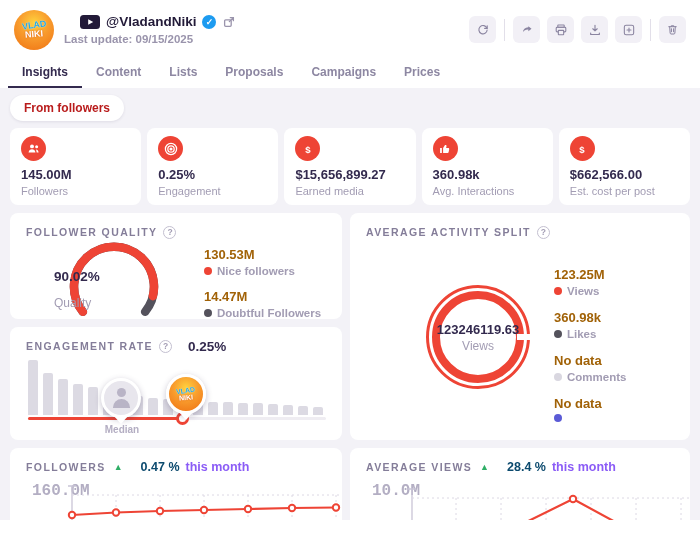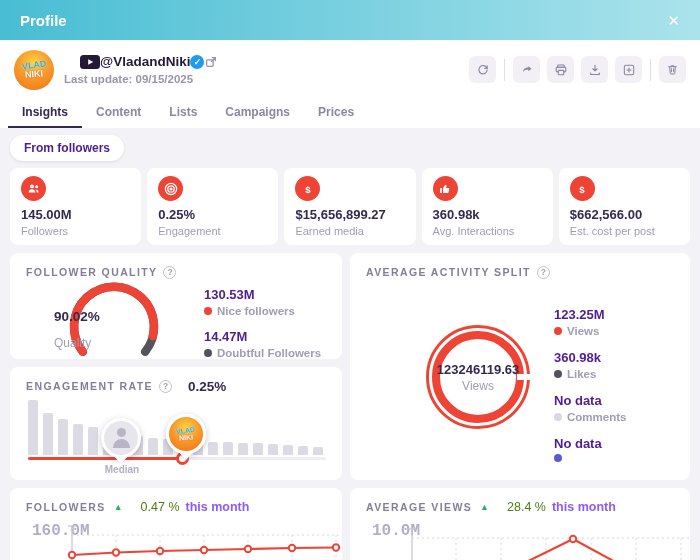"Profile" div.modal-header { html: <div> <span>Profile</span> <span>✕</span> </div> -> none }
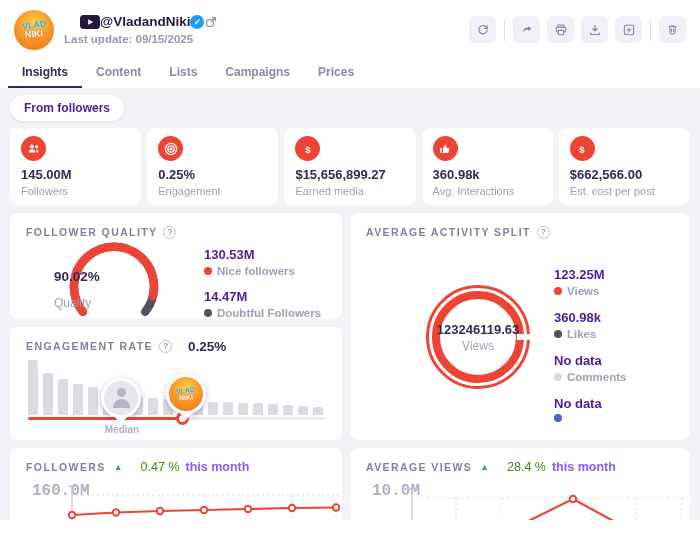"@VladandNiki" .handle-row { gap: none -> 6px }
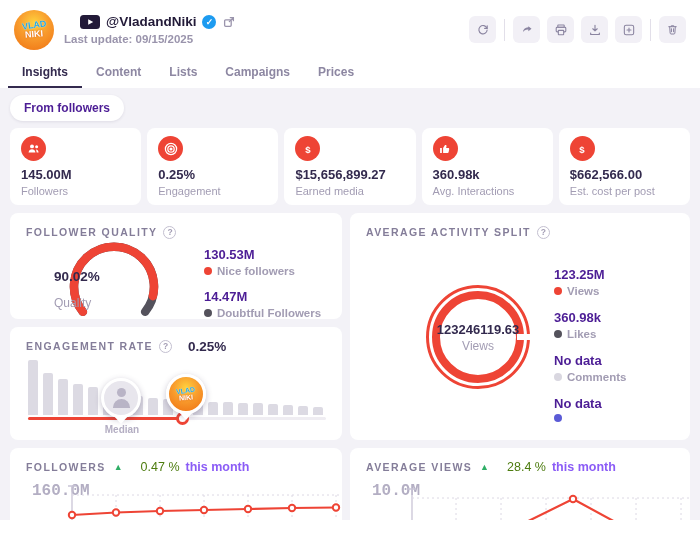"Proposals" span.tab { html: none -> <span>Proposals</span> }
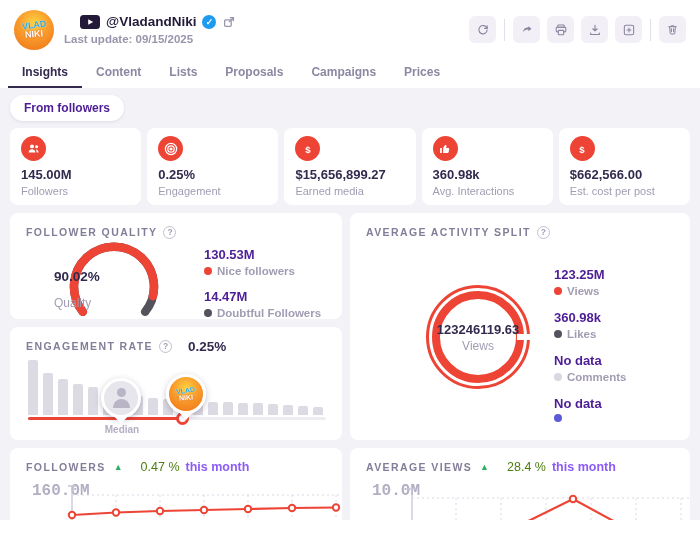"From followers" .chip { color: #4c1d95 -> #b91c1c }
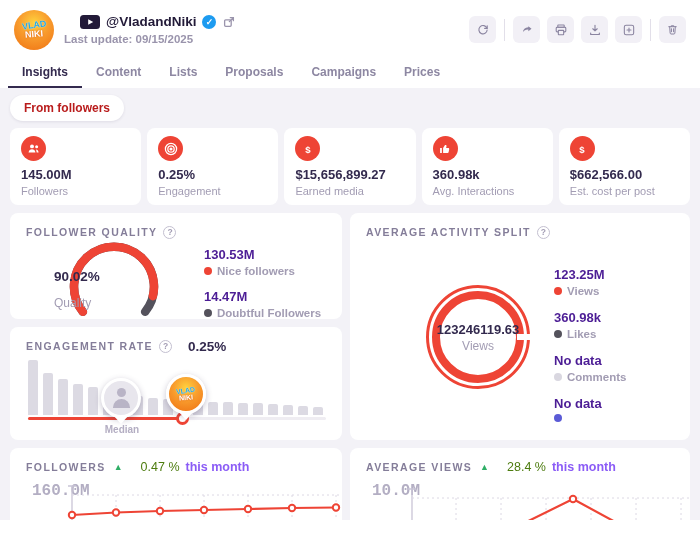"130.53M" .legend-value { color: #4c1d95 -> #a16207 }
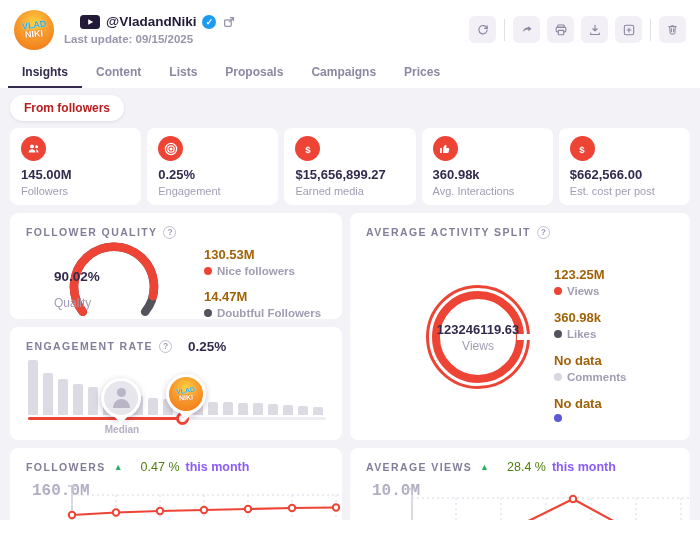"0.47 %" .change { color: #4d7c0f -> #0c4a6e; font-weight: normal -> bold }
